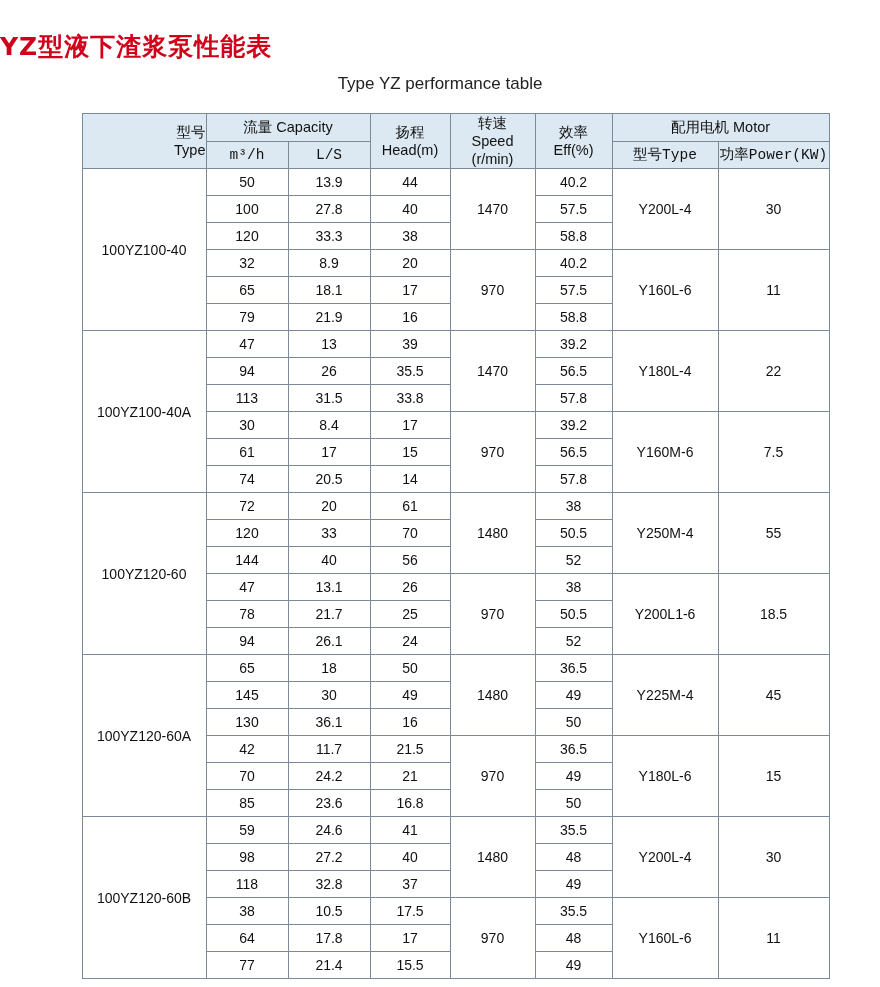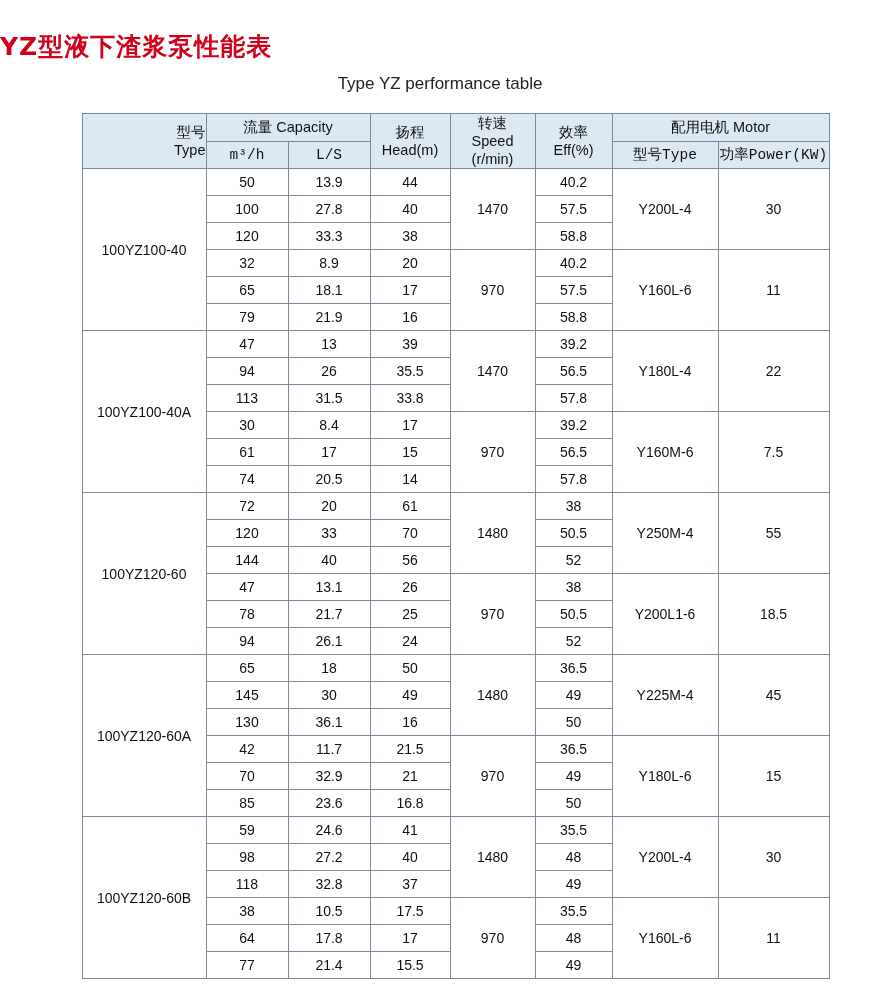"32.9" td { text: 32.9 -> 24.2 }
